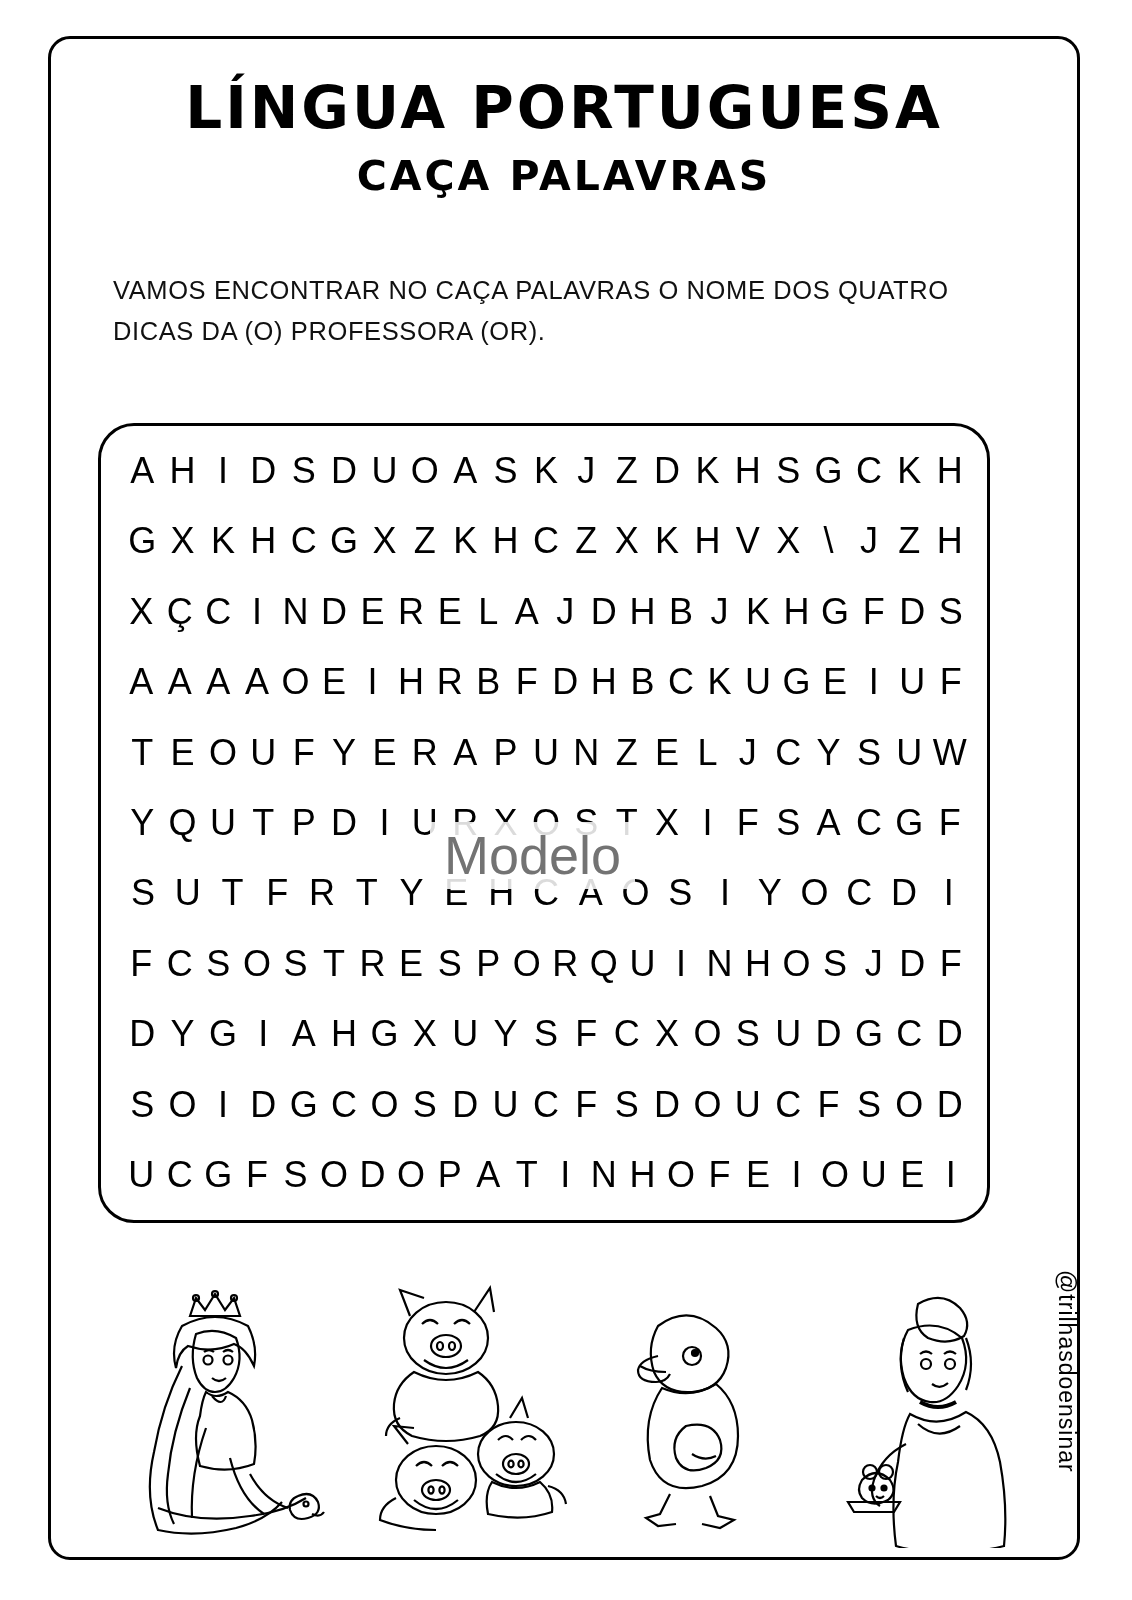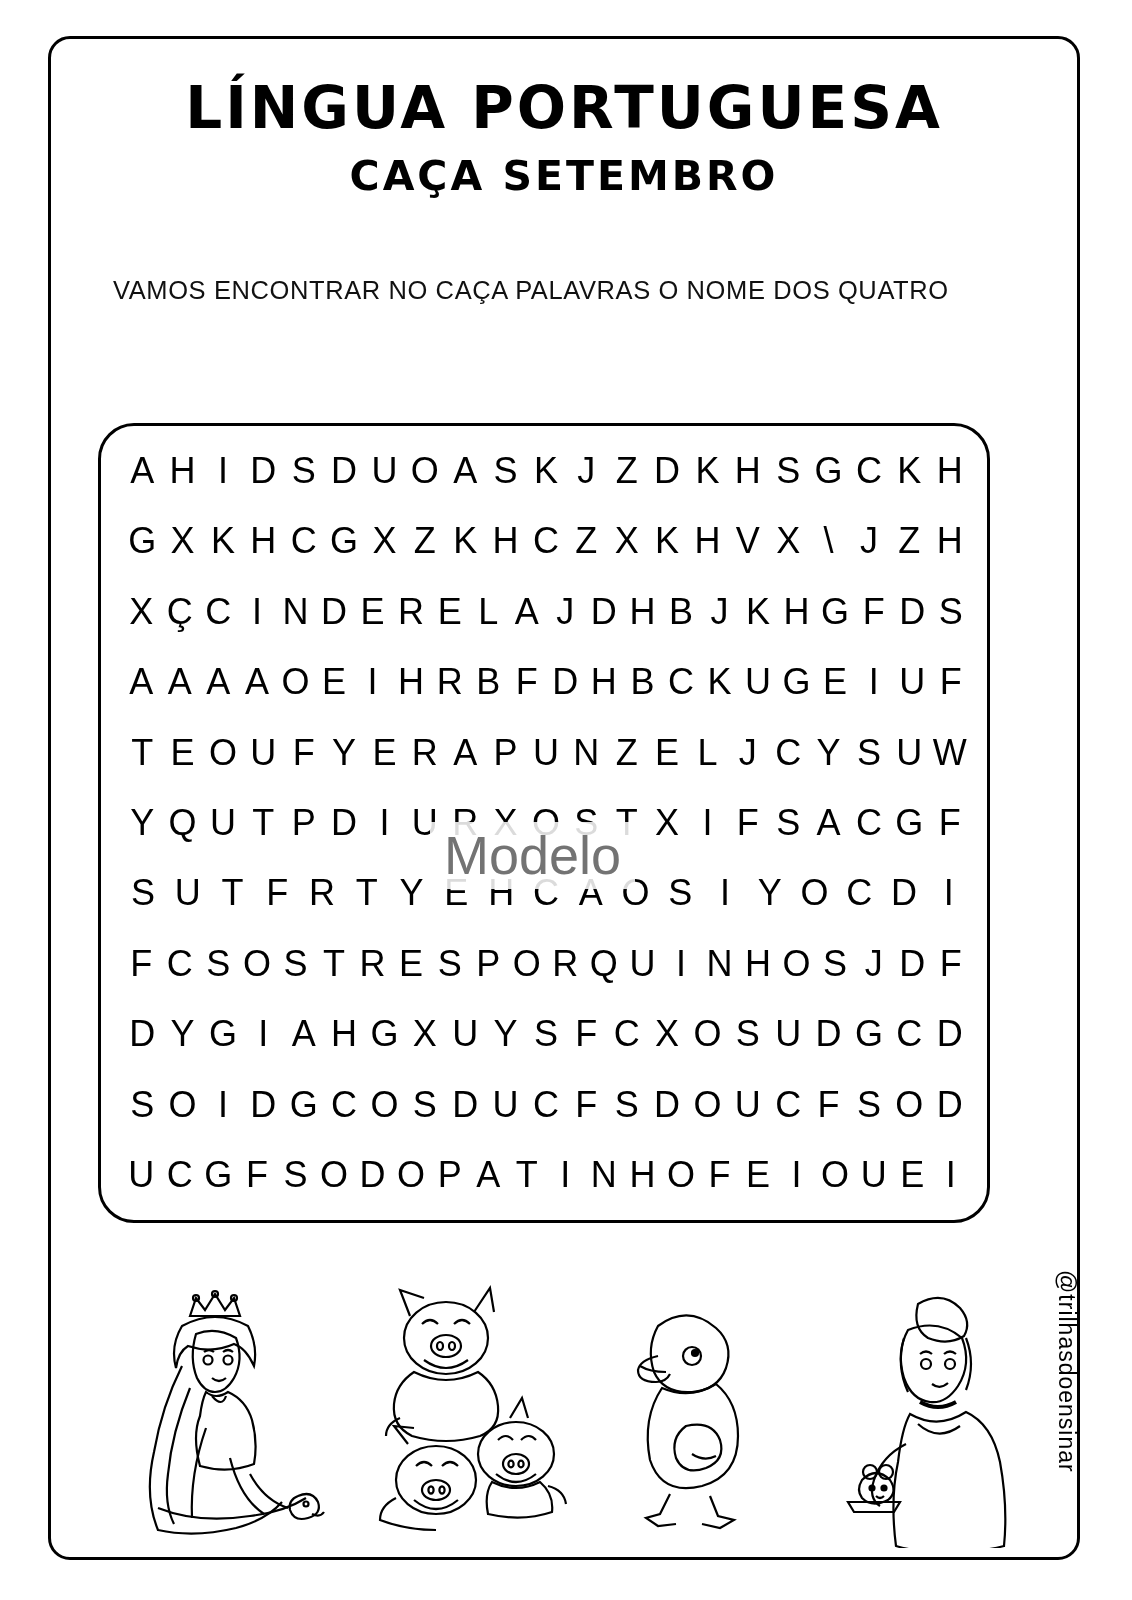"CAÇA SETEMBRO" div.subtitle { text: SETEMBRO -> PALAVRAS }
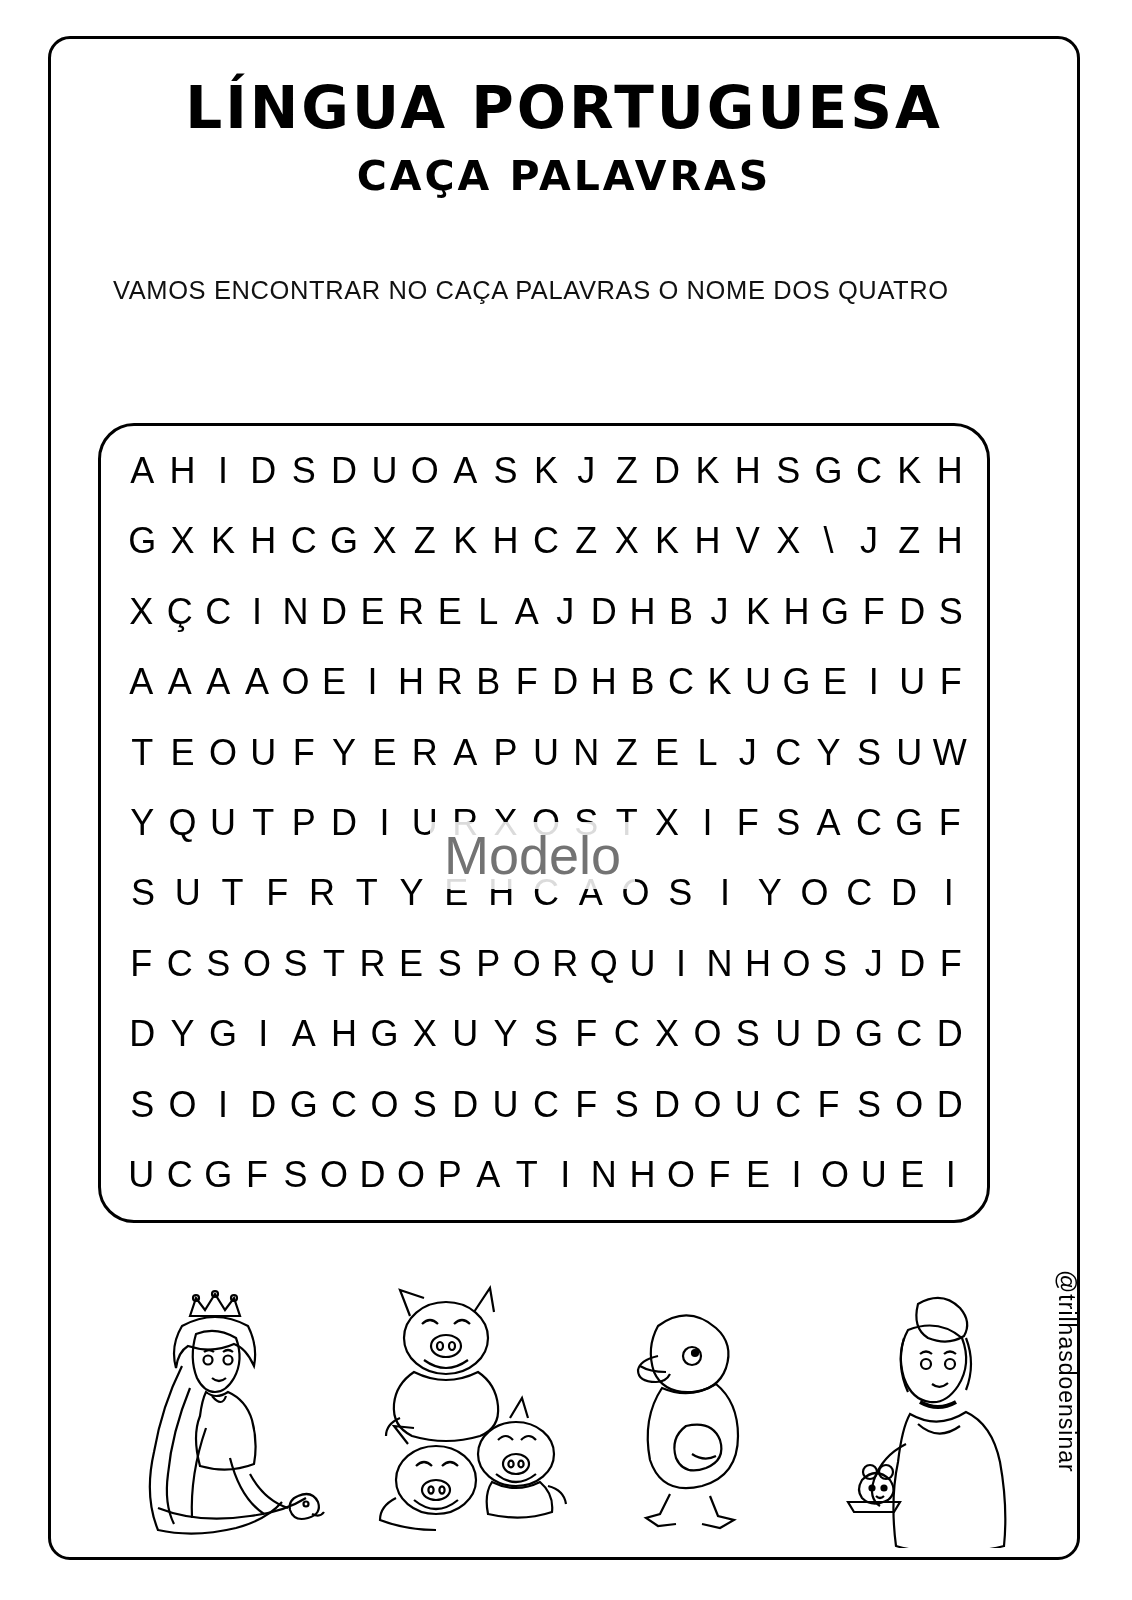"DICAS DA (O) PROFESSORA (OR)." div.last-line { html: none -> <div>DICAS DA (O) PROFESSORA (OR).</div> }
